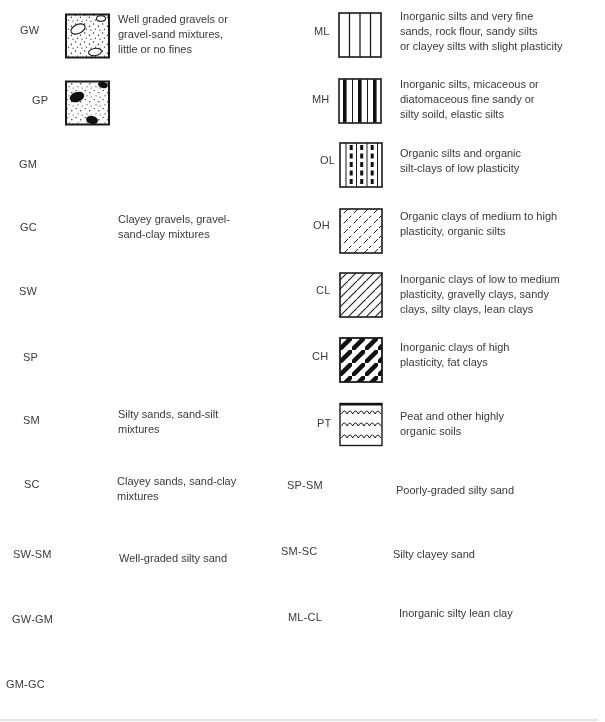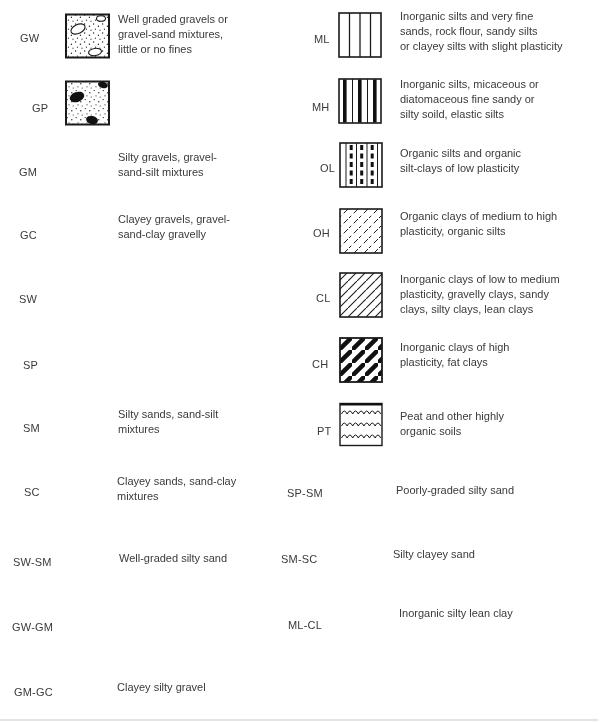"GW" .code { margin-top: 8px -> none }
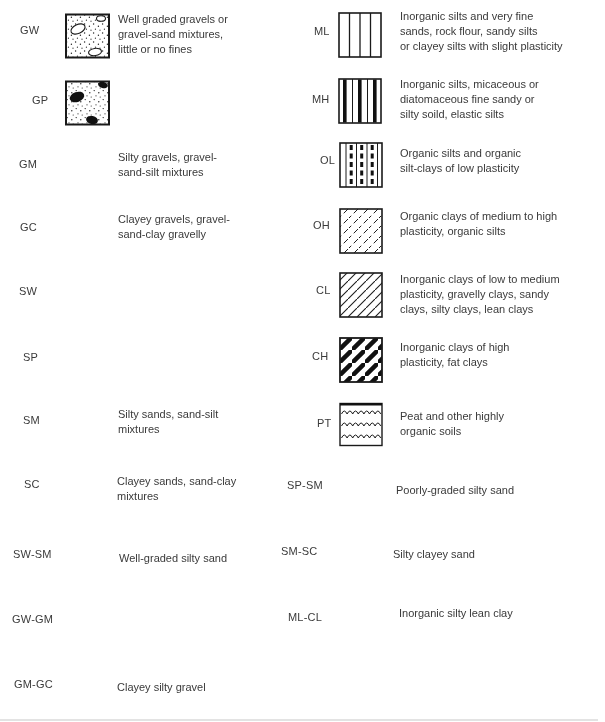"Silty gravels, gravel-" div.desc { html: <div>Silty gravels, gravel- sand-silt mixtures</div> -> none }
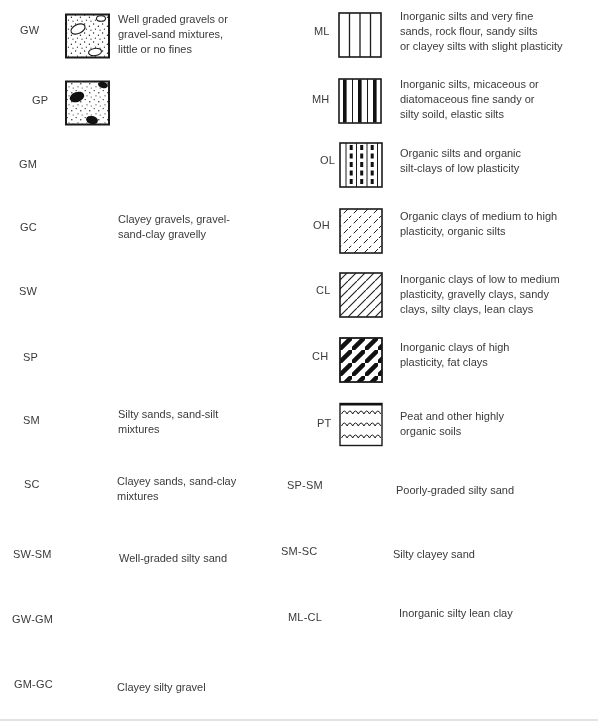"Clayey gravels, gravel-" div.desc { text: gravelly -> mixtures }
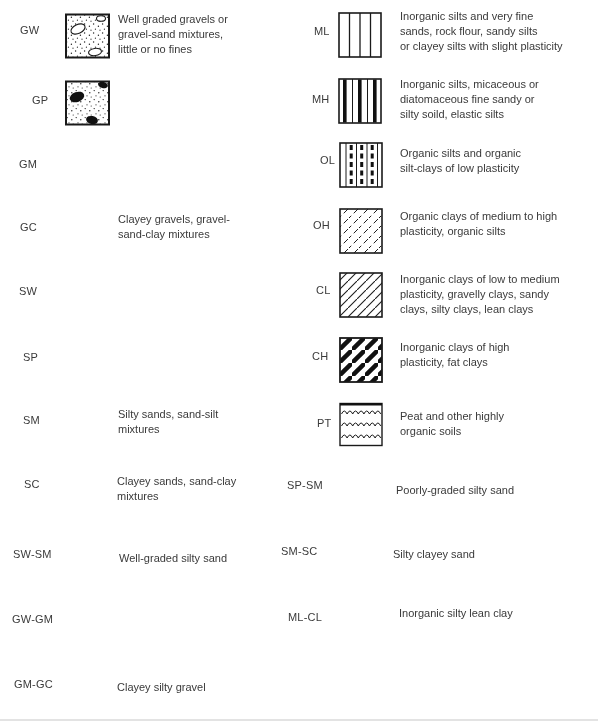"GM-GC" span.code { left: 14px -> 6px }
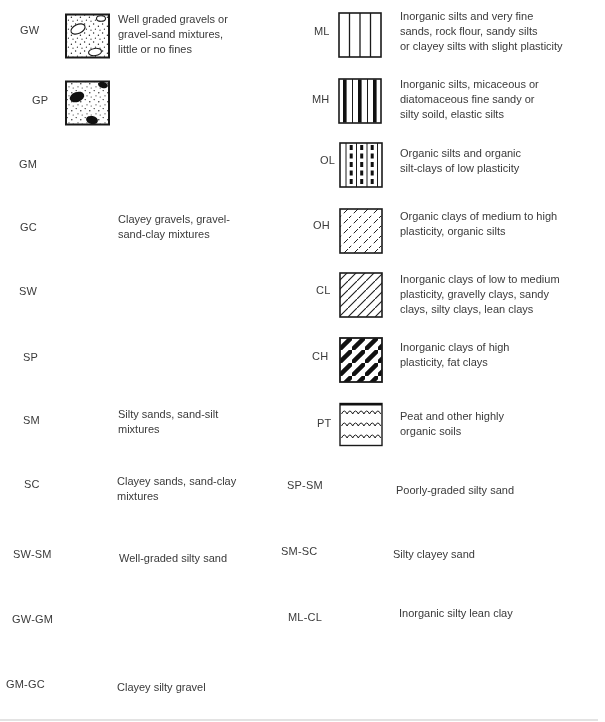"Clayey silty gravel" div.desc { html: <div>Clayey silty gravel</div> -> none }
